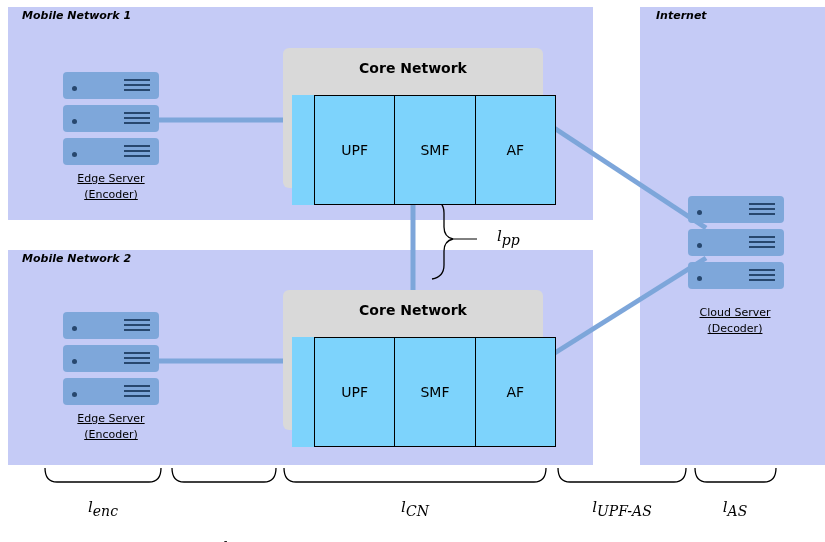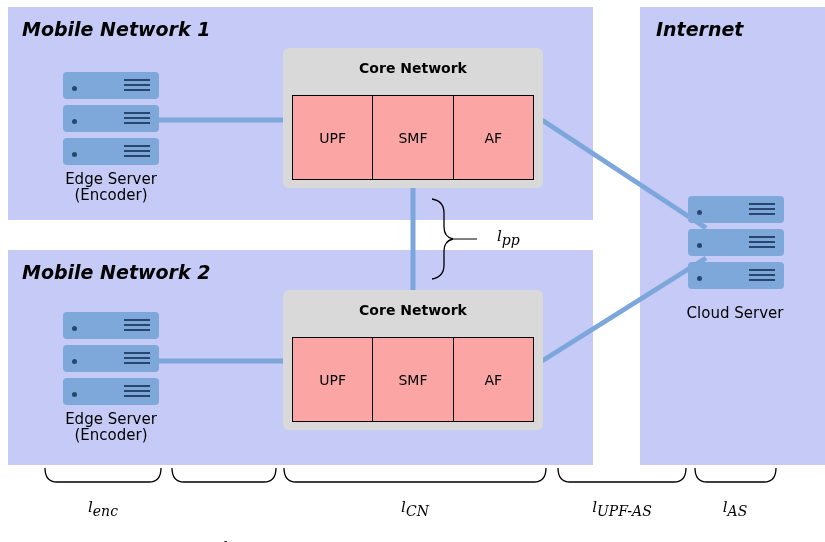"Mobile Network 1" .region-title { font-size: 19px -> 11px; top: 11px -> 2px }
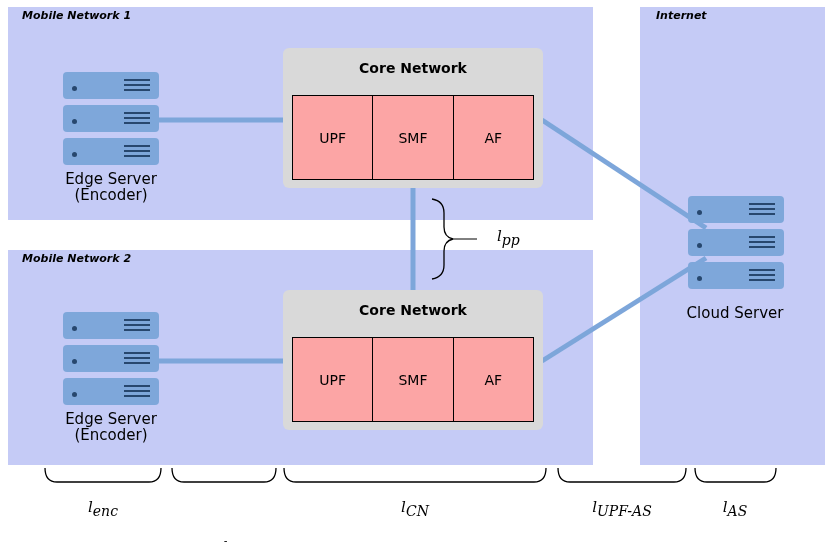"UPF" .core-cells { background: #fca5a5 -> #7dd3fc; height: 85px -> 110px; padding-left: none -> 22px }
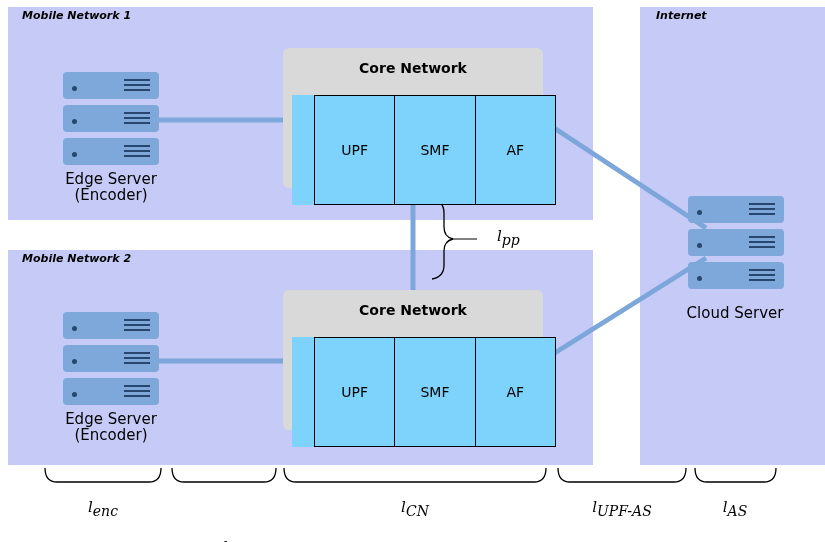"Edge Server" .node-label { font-size: 15px -> 11px; text-decoration: none -> underline }
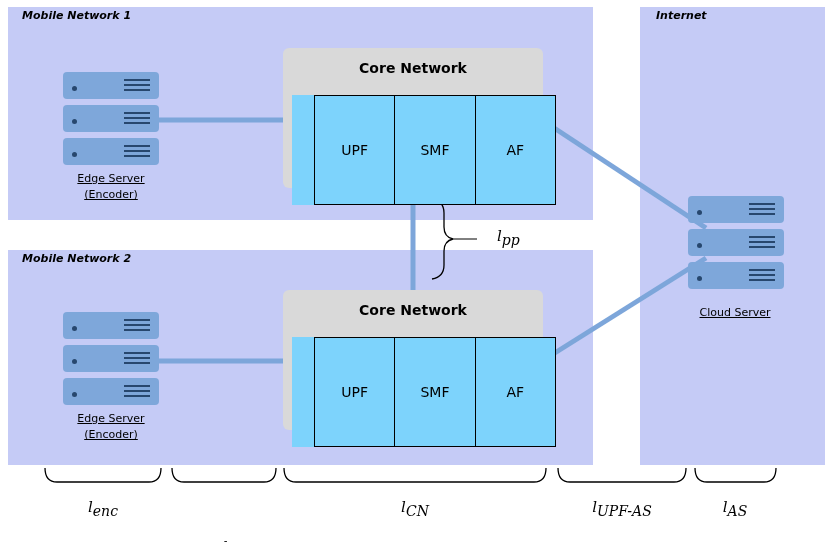"(Decoder)" div { html: none -> <div>(Decoder)</div> }
